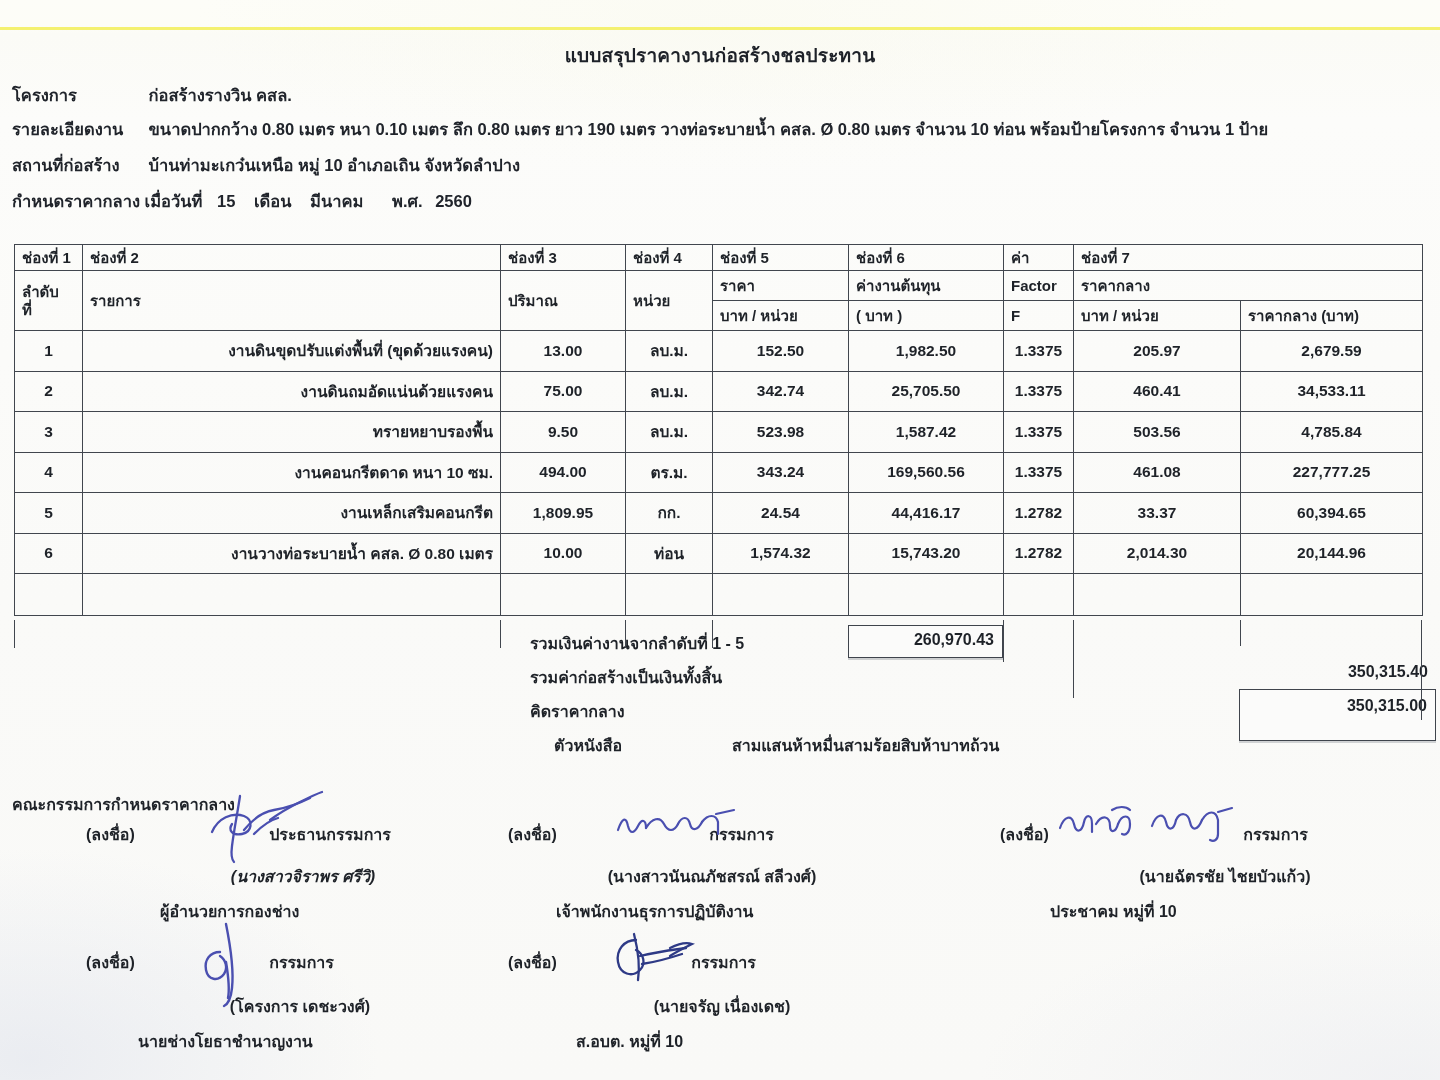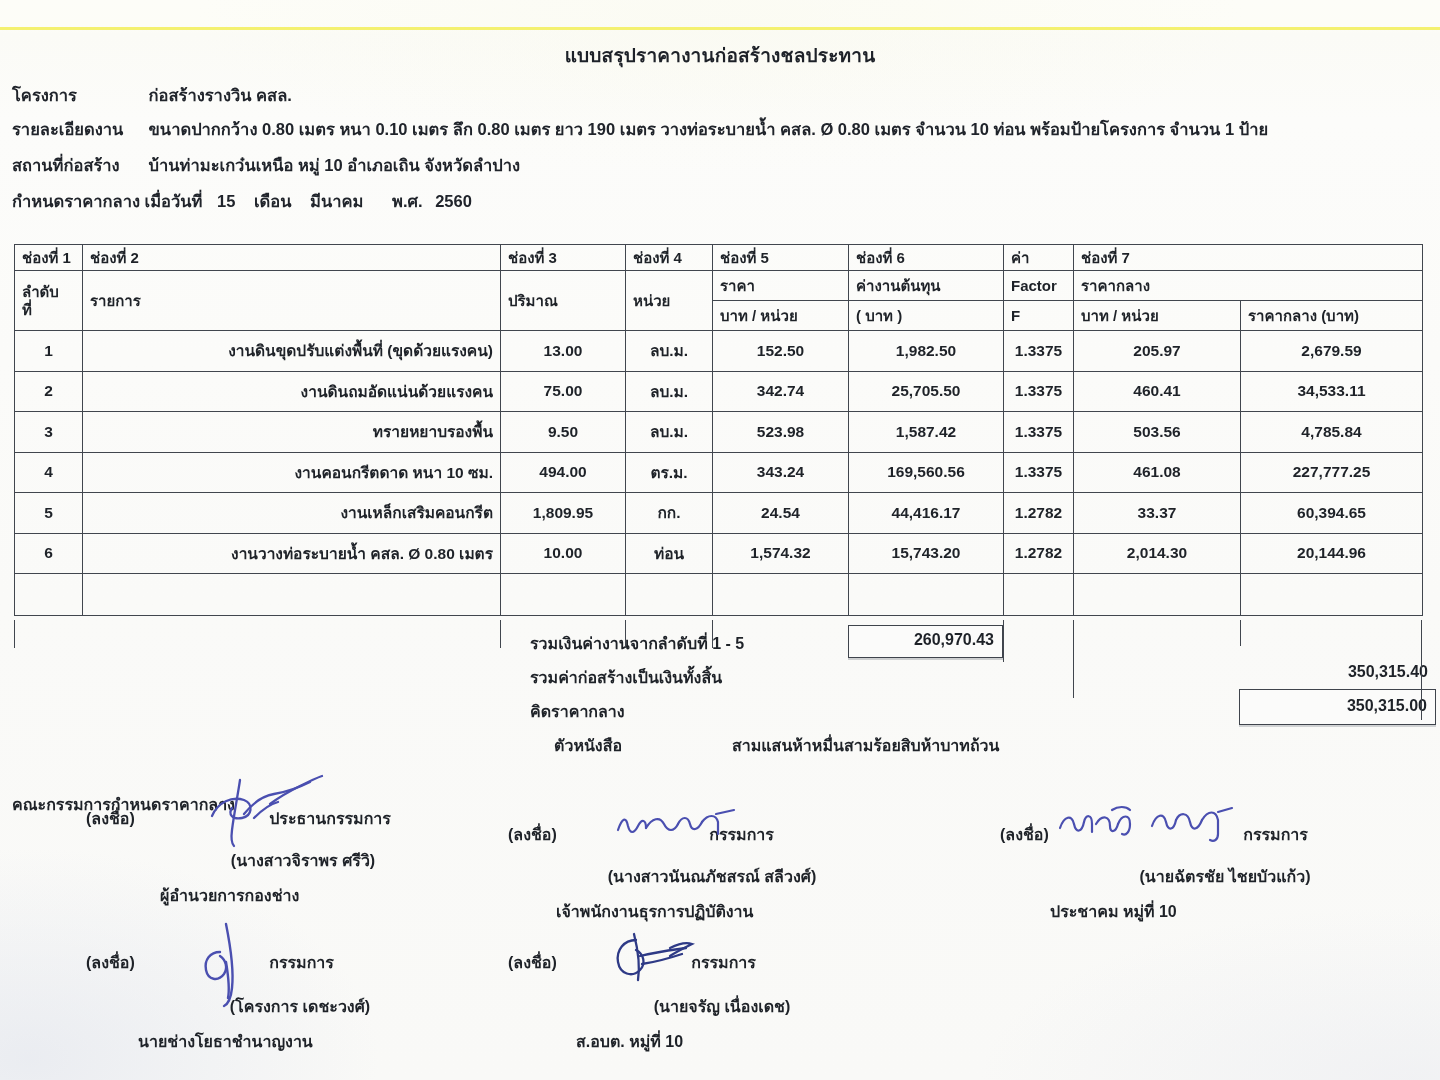"350,315.00" .sum-box-c { height: 36px -> 52px }
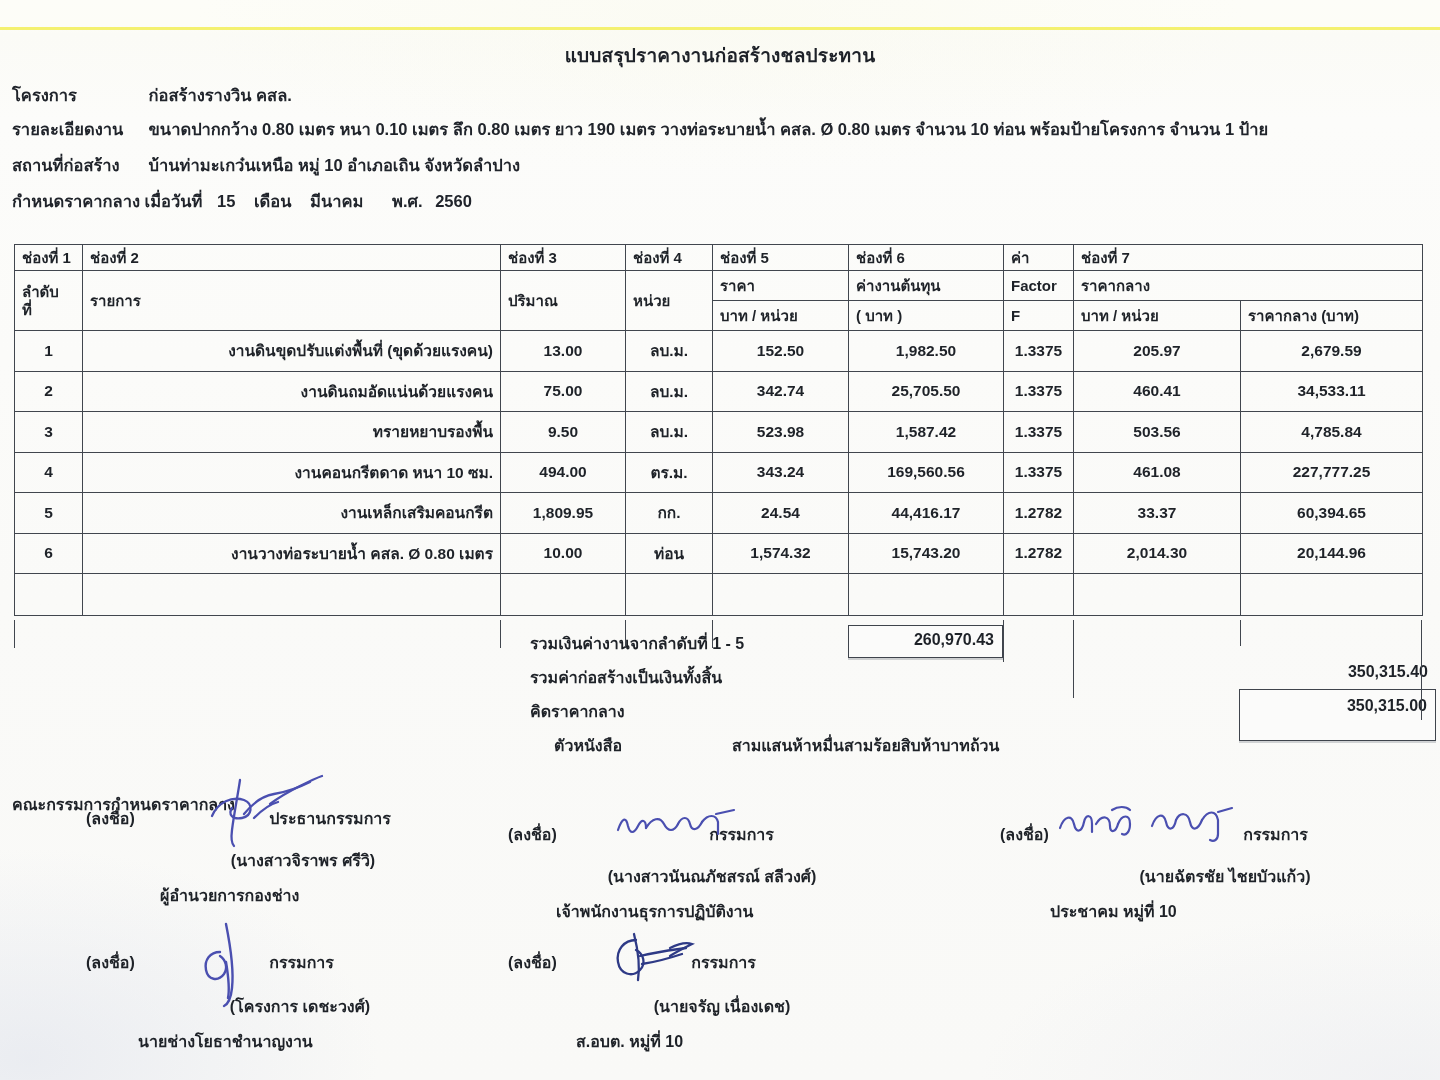"(ลงชื่อ) ประธานกรรมการ" #sig-1 { top: 24px -> 40px }
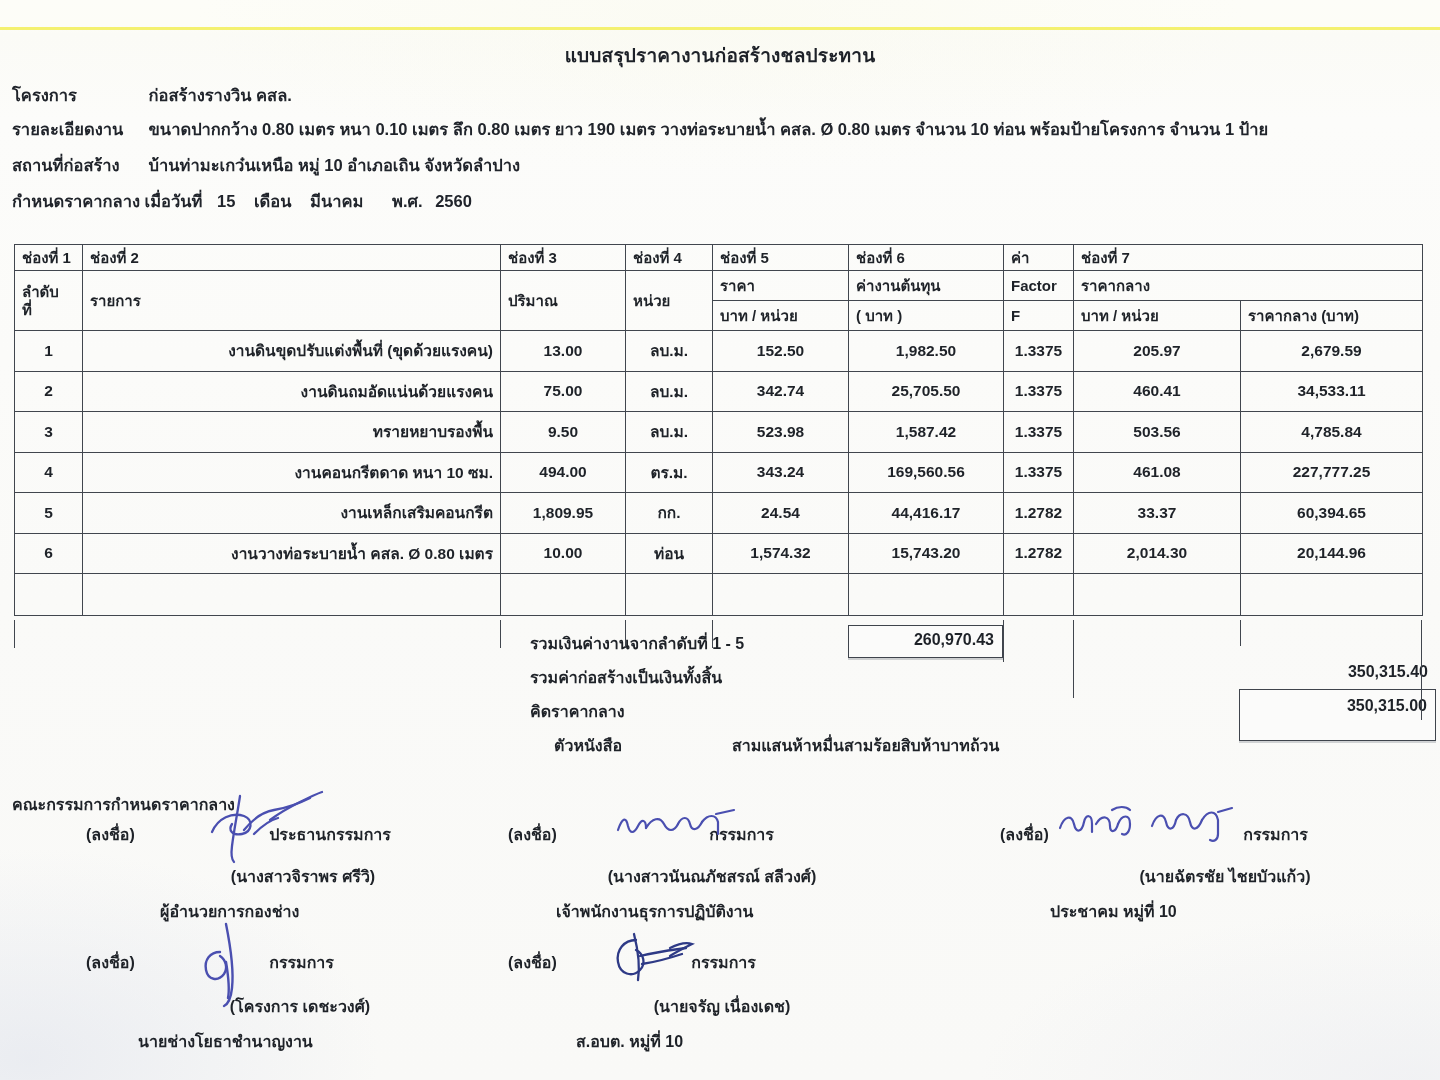"(นางสาวจิราพร ศรีวิ)" #sig-1 .sig-name { font-style: none -> italic }
